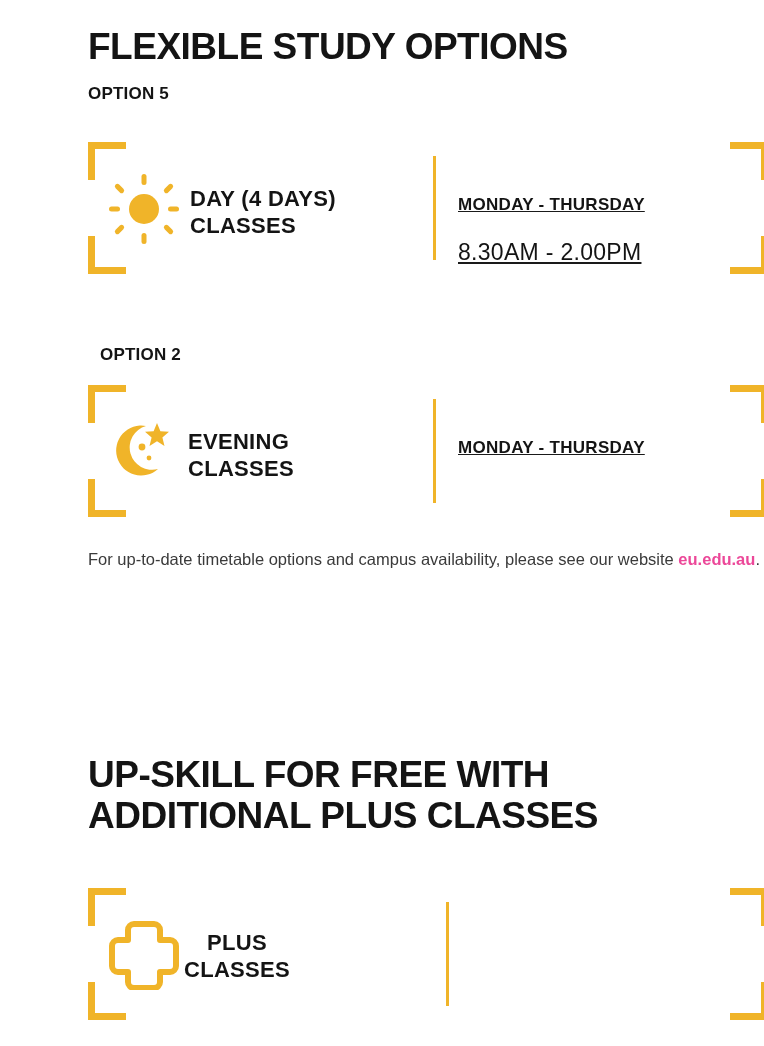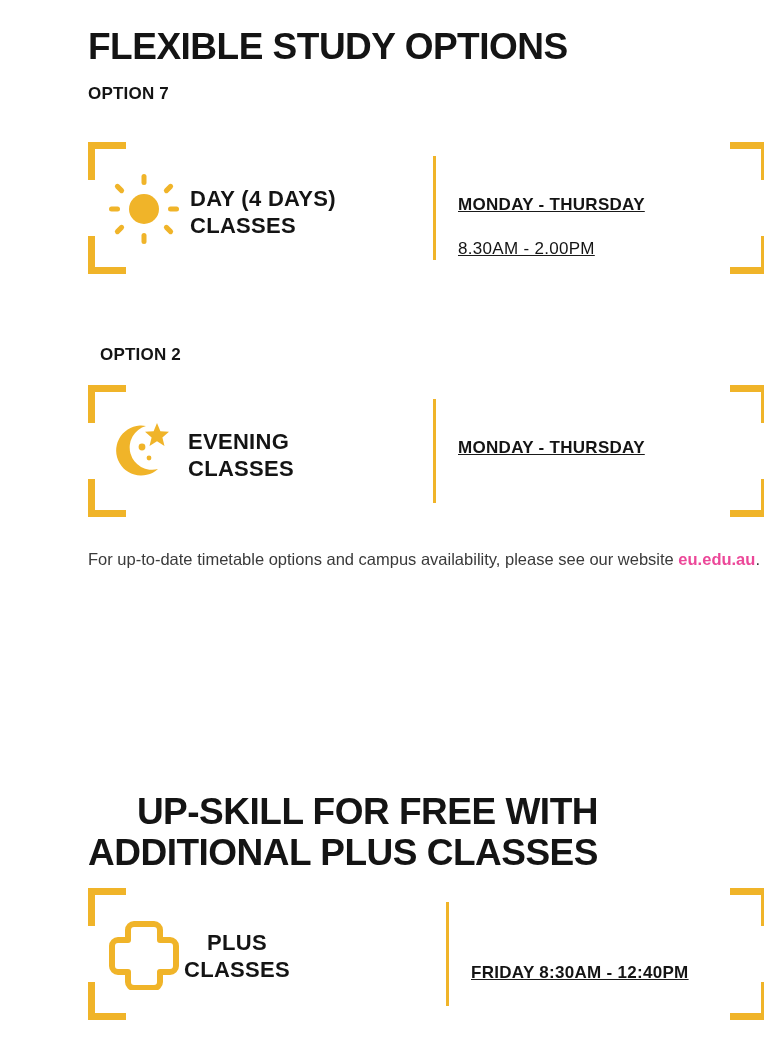"OPTION 7" div.option-label { text: 7 -> 5 }
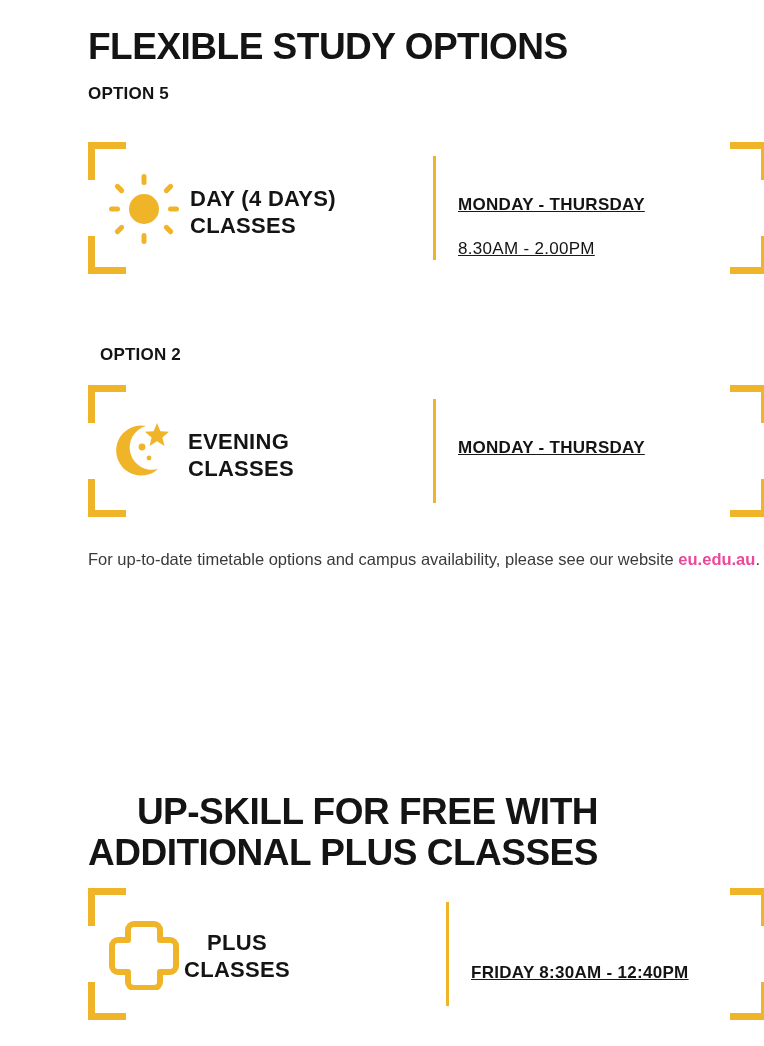"8.30AM - 2.00PM" .detail .line2 { font-size: 17px -> 23px }
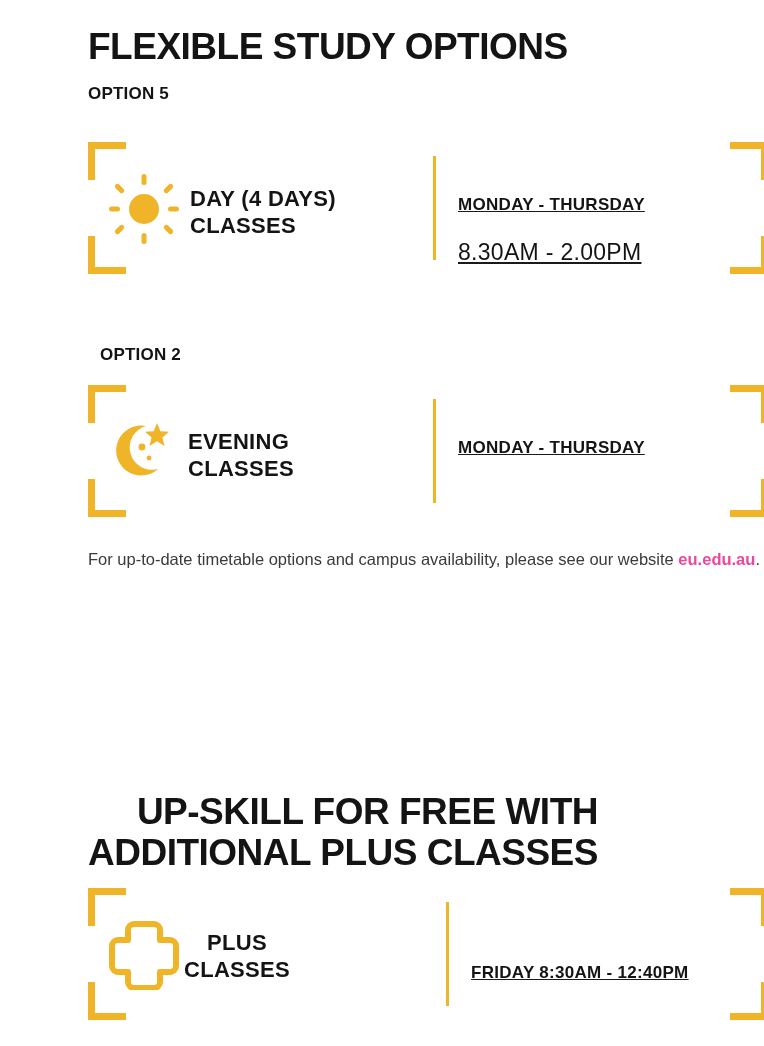"UP-SKILL FOR FREE WITH" #title-upskill { text-align: right -> none; top: 791px -> 754px }
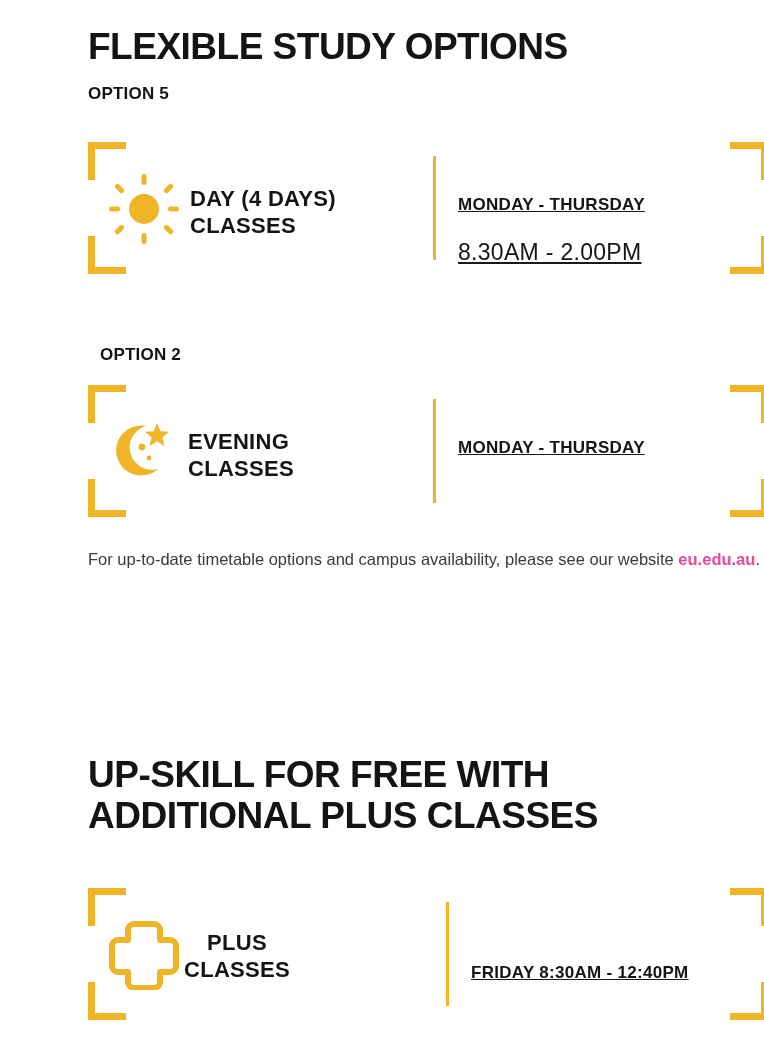"FRIDAY 8:30AM - 12:40PM" div.detail { html: <div> <div>FRIDAY 8:30AM - 12:40PM</div> </div> -> none }
